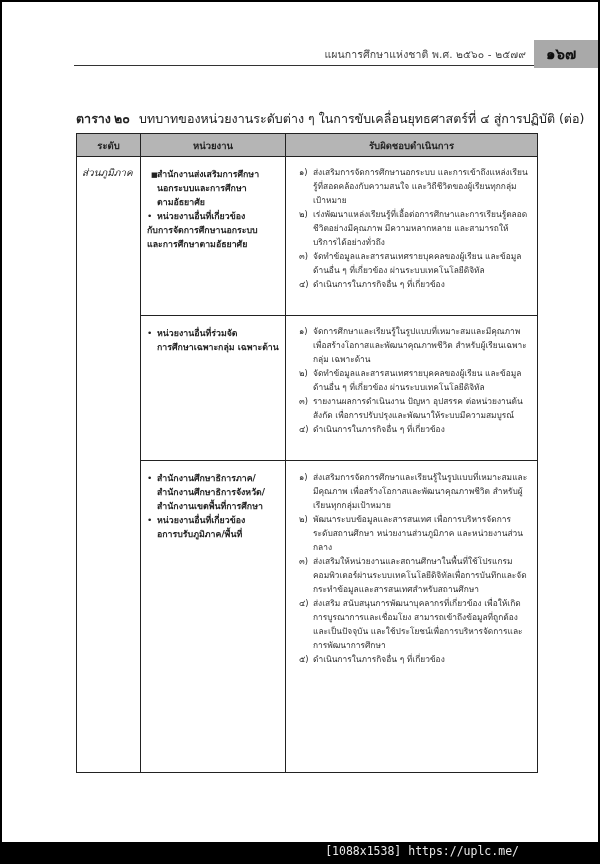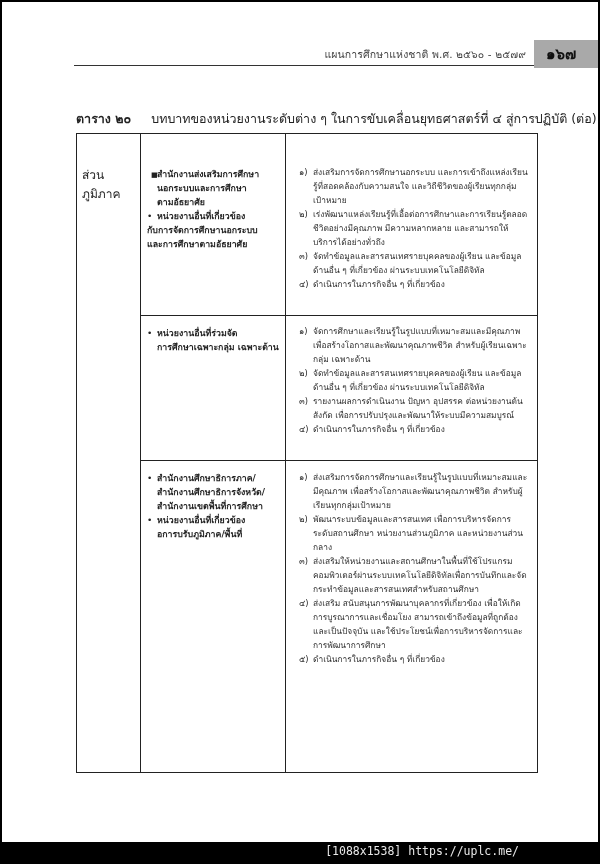"ตาราง ๒๐" .caption-label { font-family: none -> Liberation Serif, serif; margin-right: 20px -> 9px }
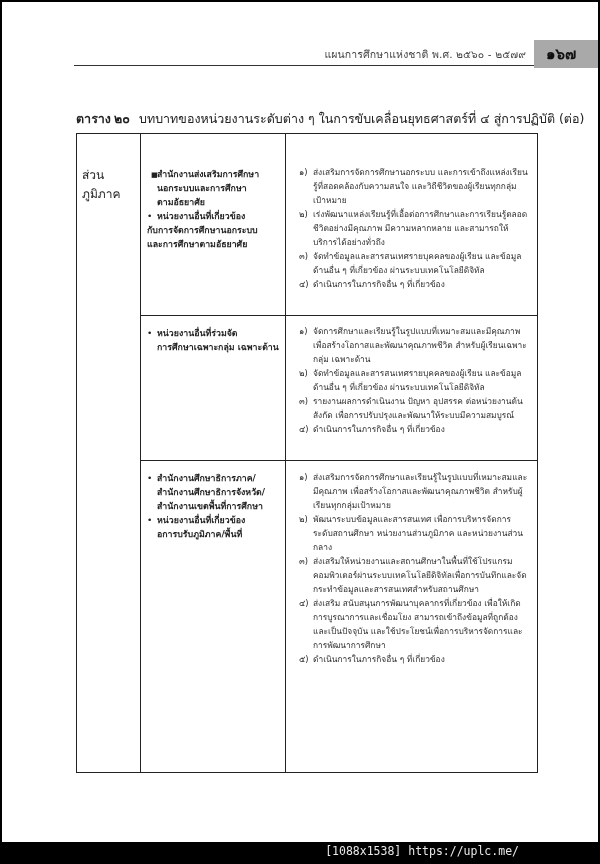"ระดับ" div.thead { html: none -> <div> <div>ระดับ</div> <div>หน่วยงาน</div> <div>รับผิดชอบดำเนินการ</div> </div> }
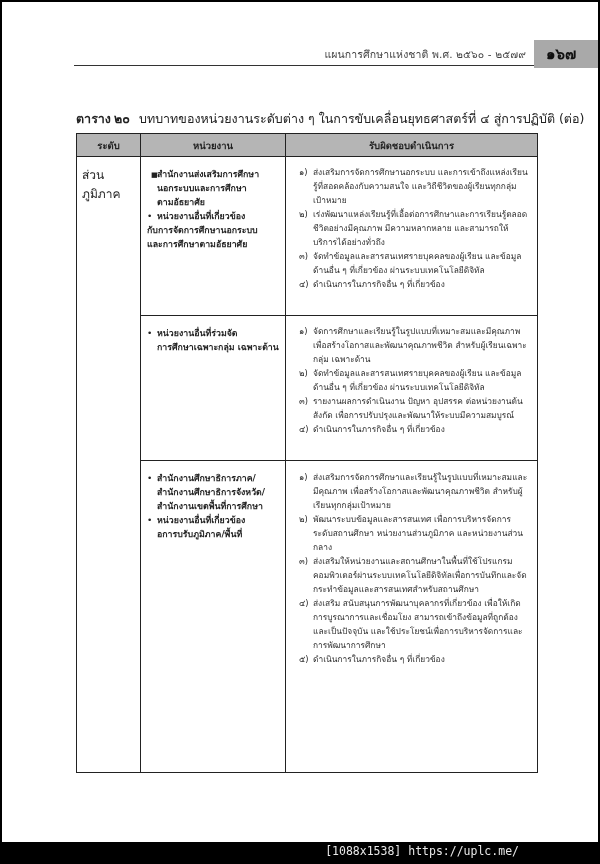"ส่วนภูมิภาค" .level-cell { font-size: 12px -> 10px; font-style: none -> italic }
